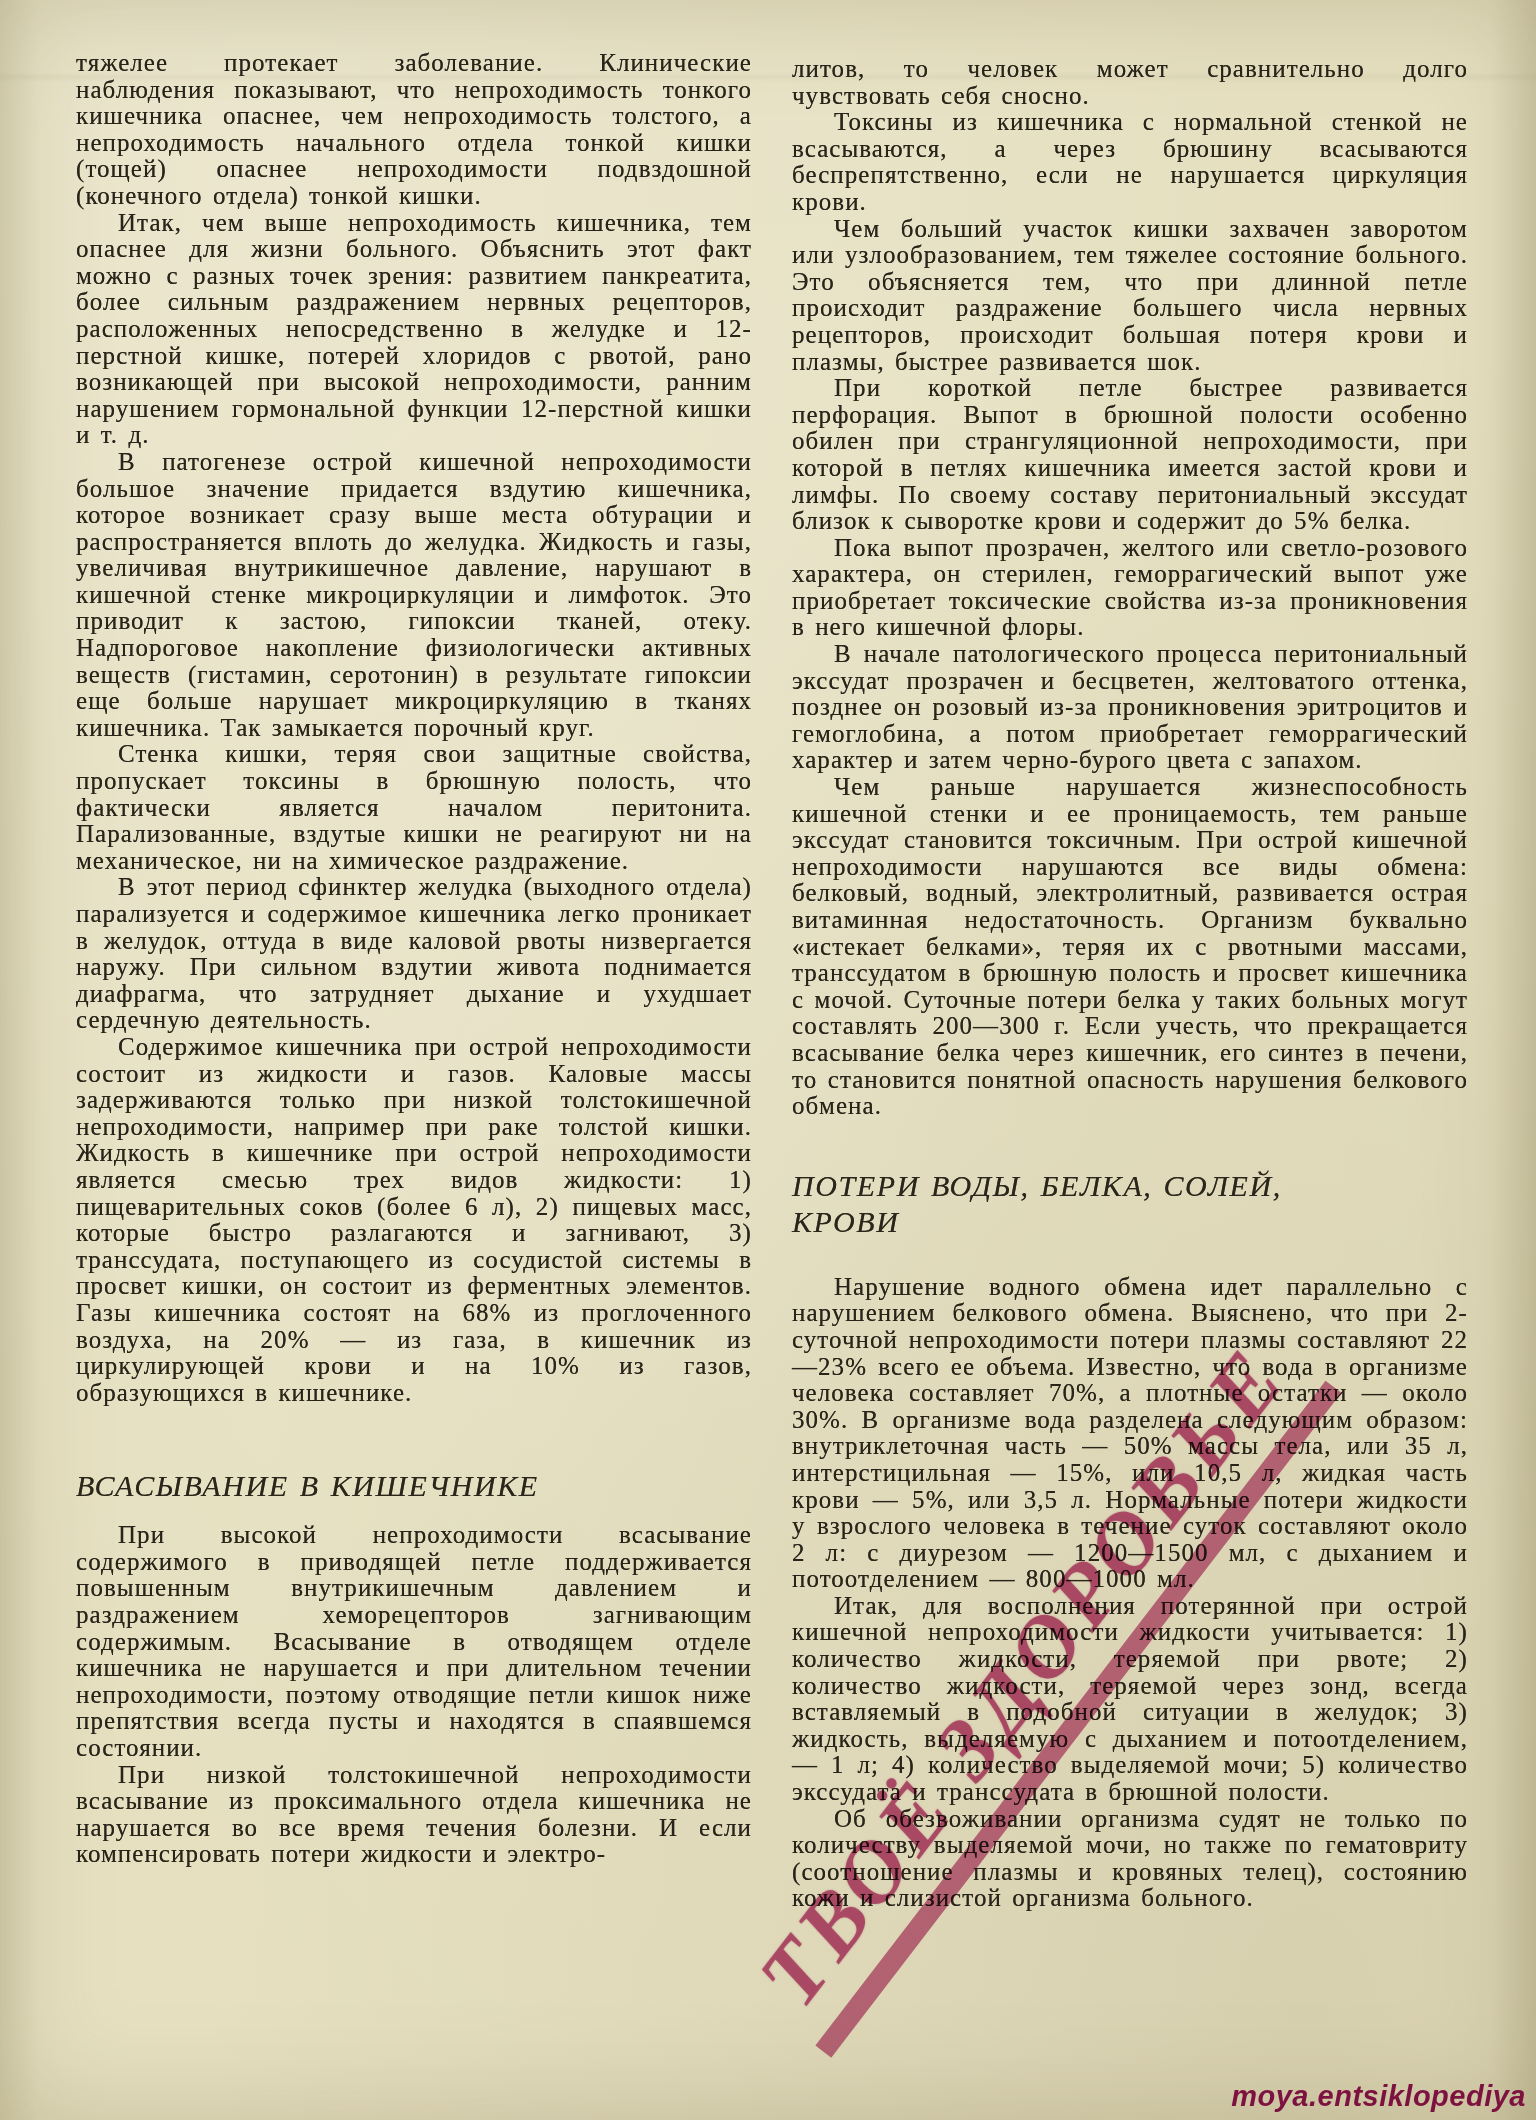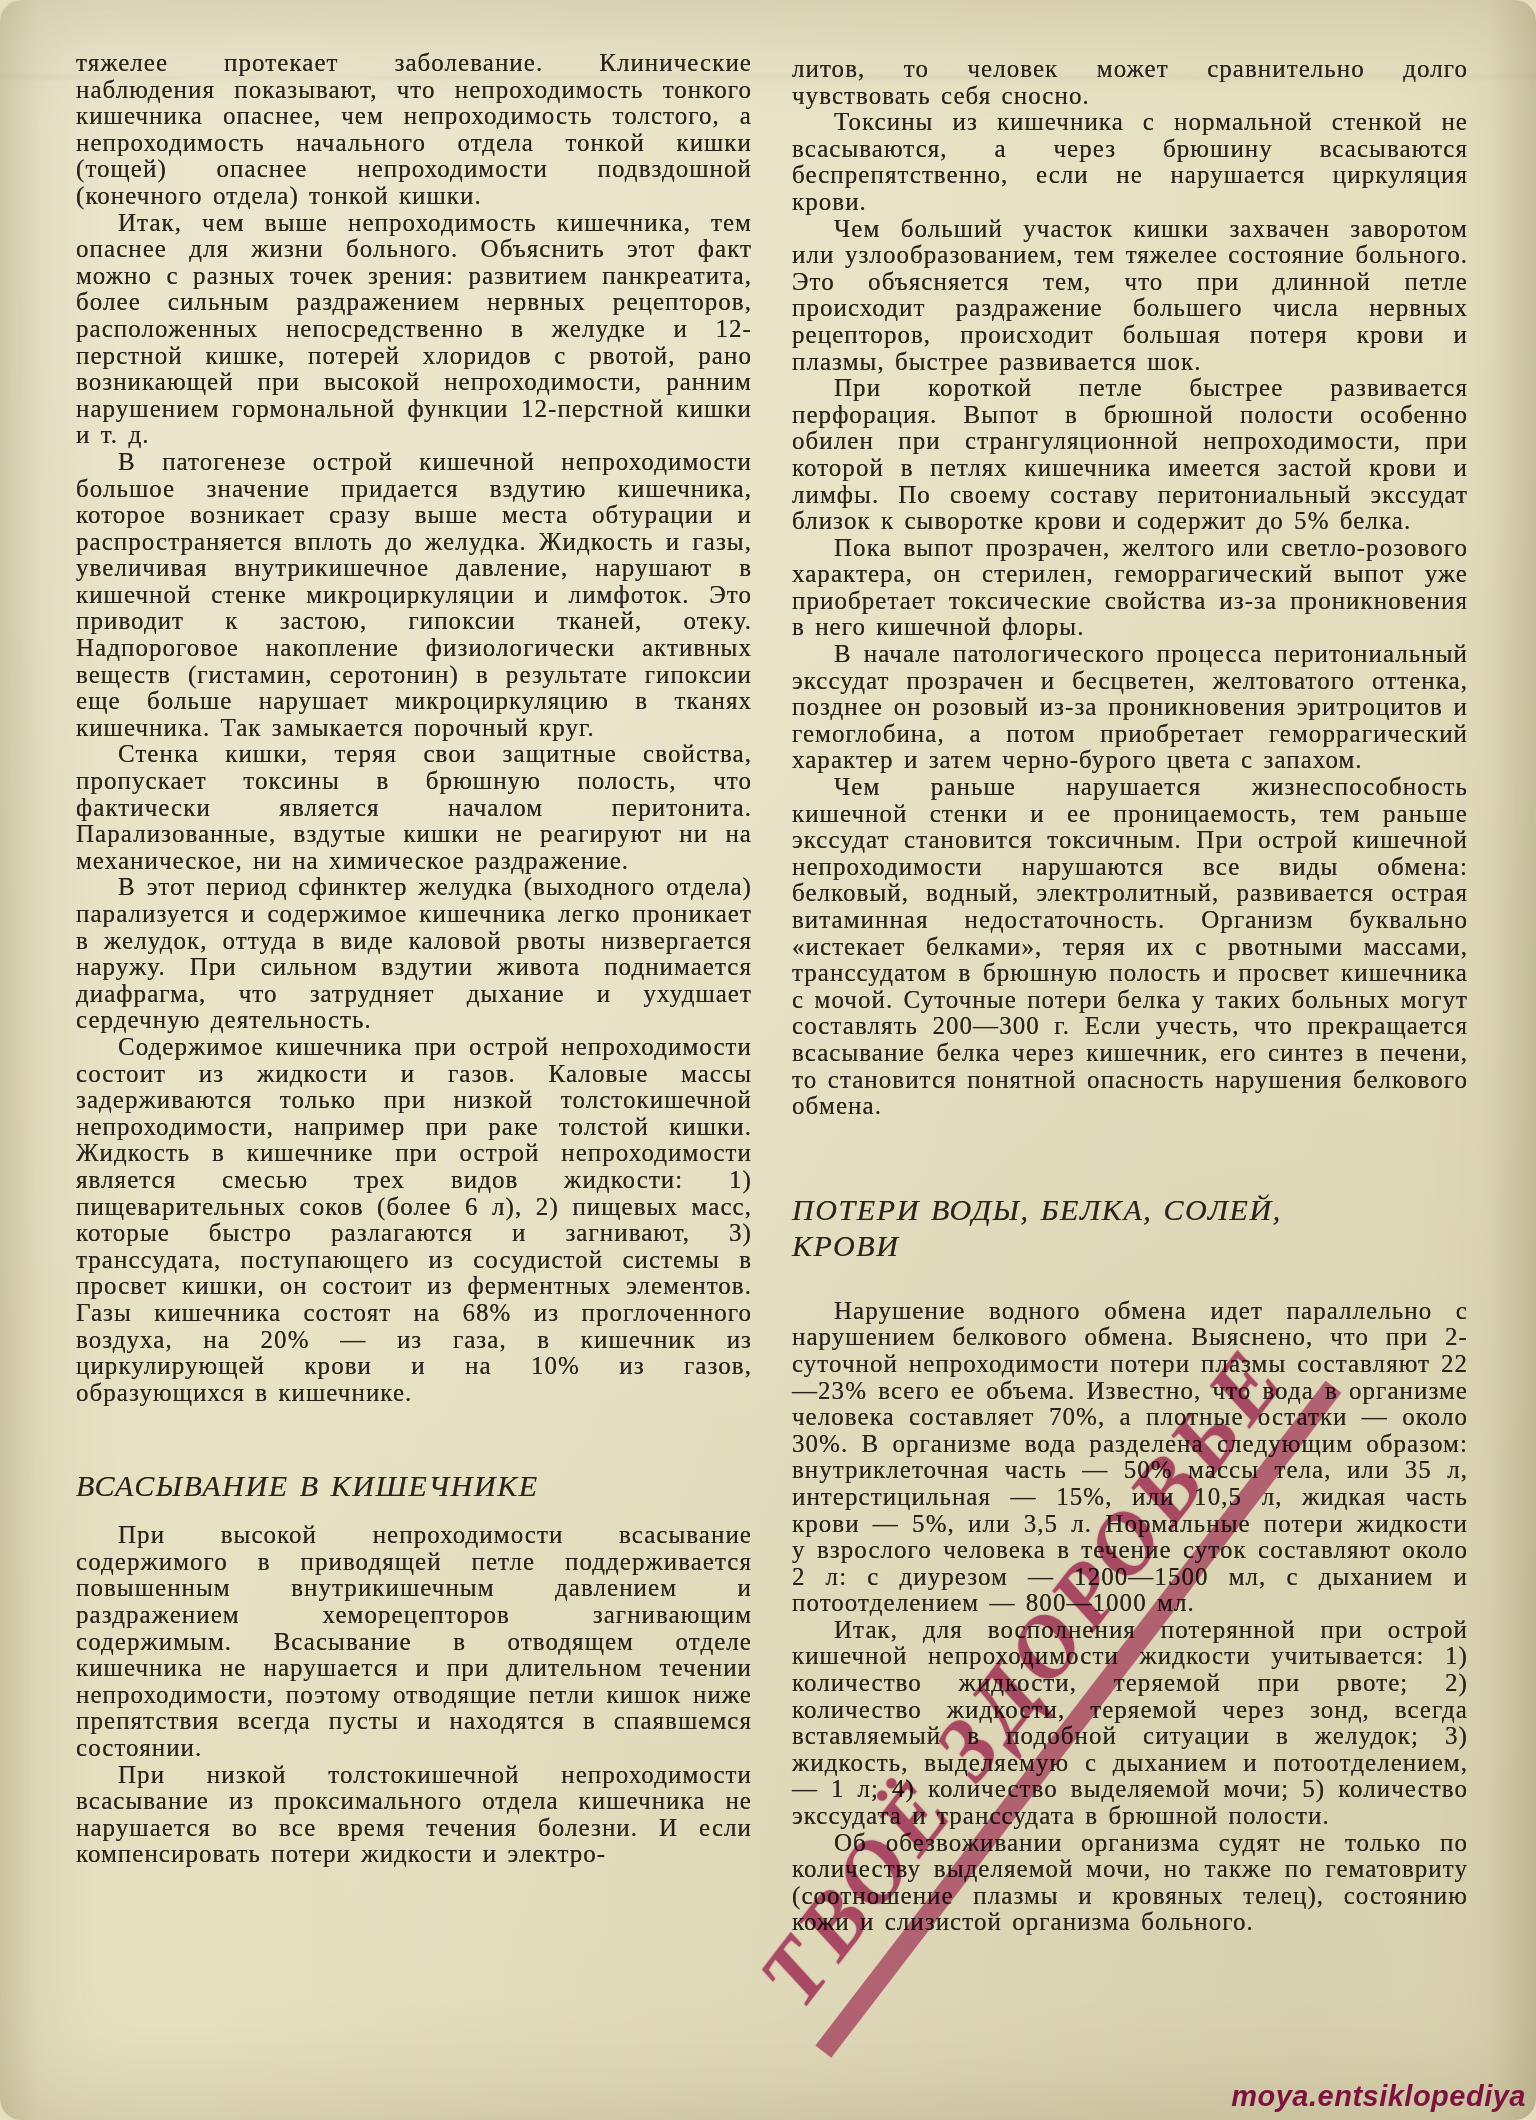"тяжелее протекает заболевание." .page { border-radius: 21px -> none }
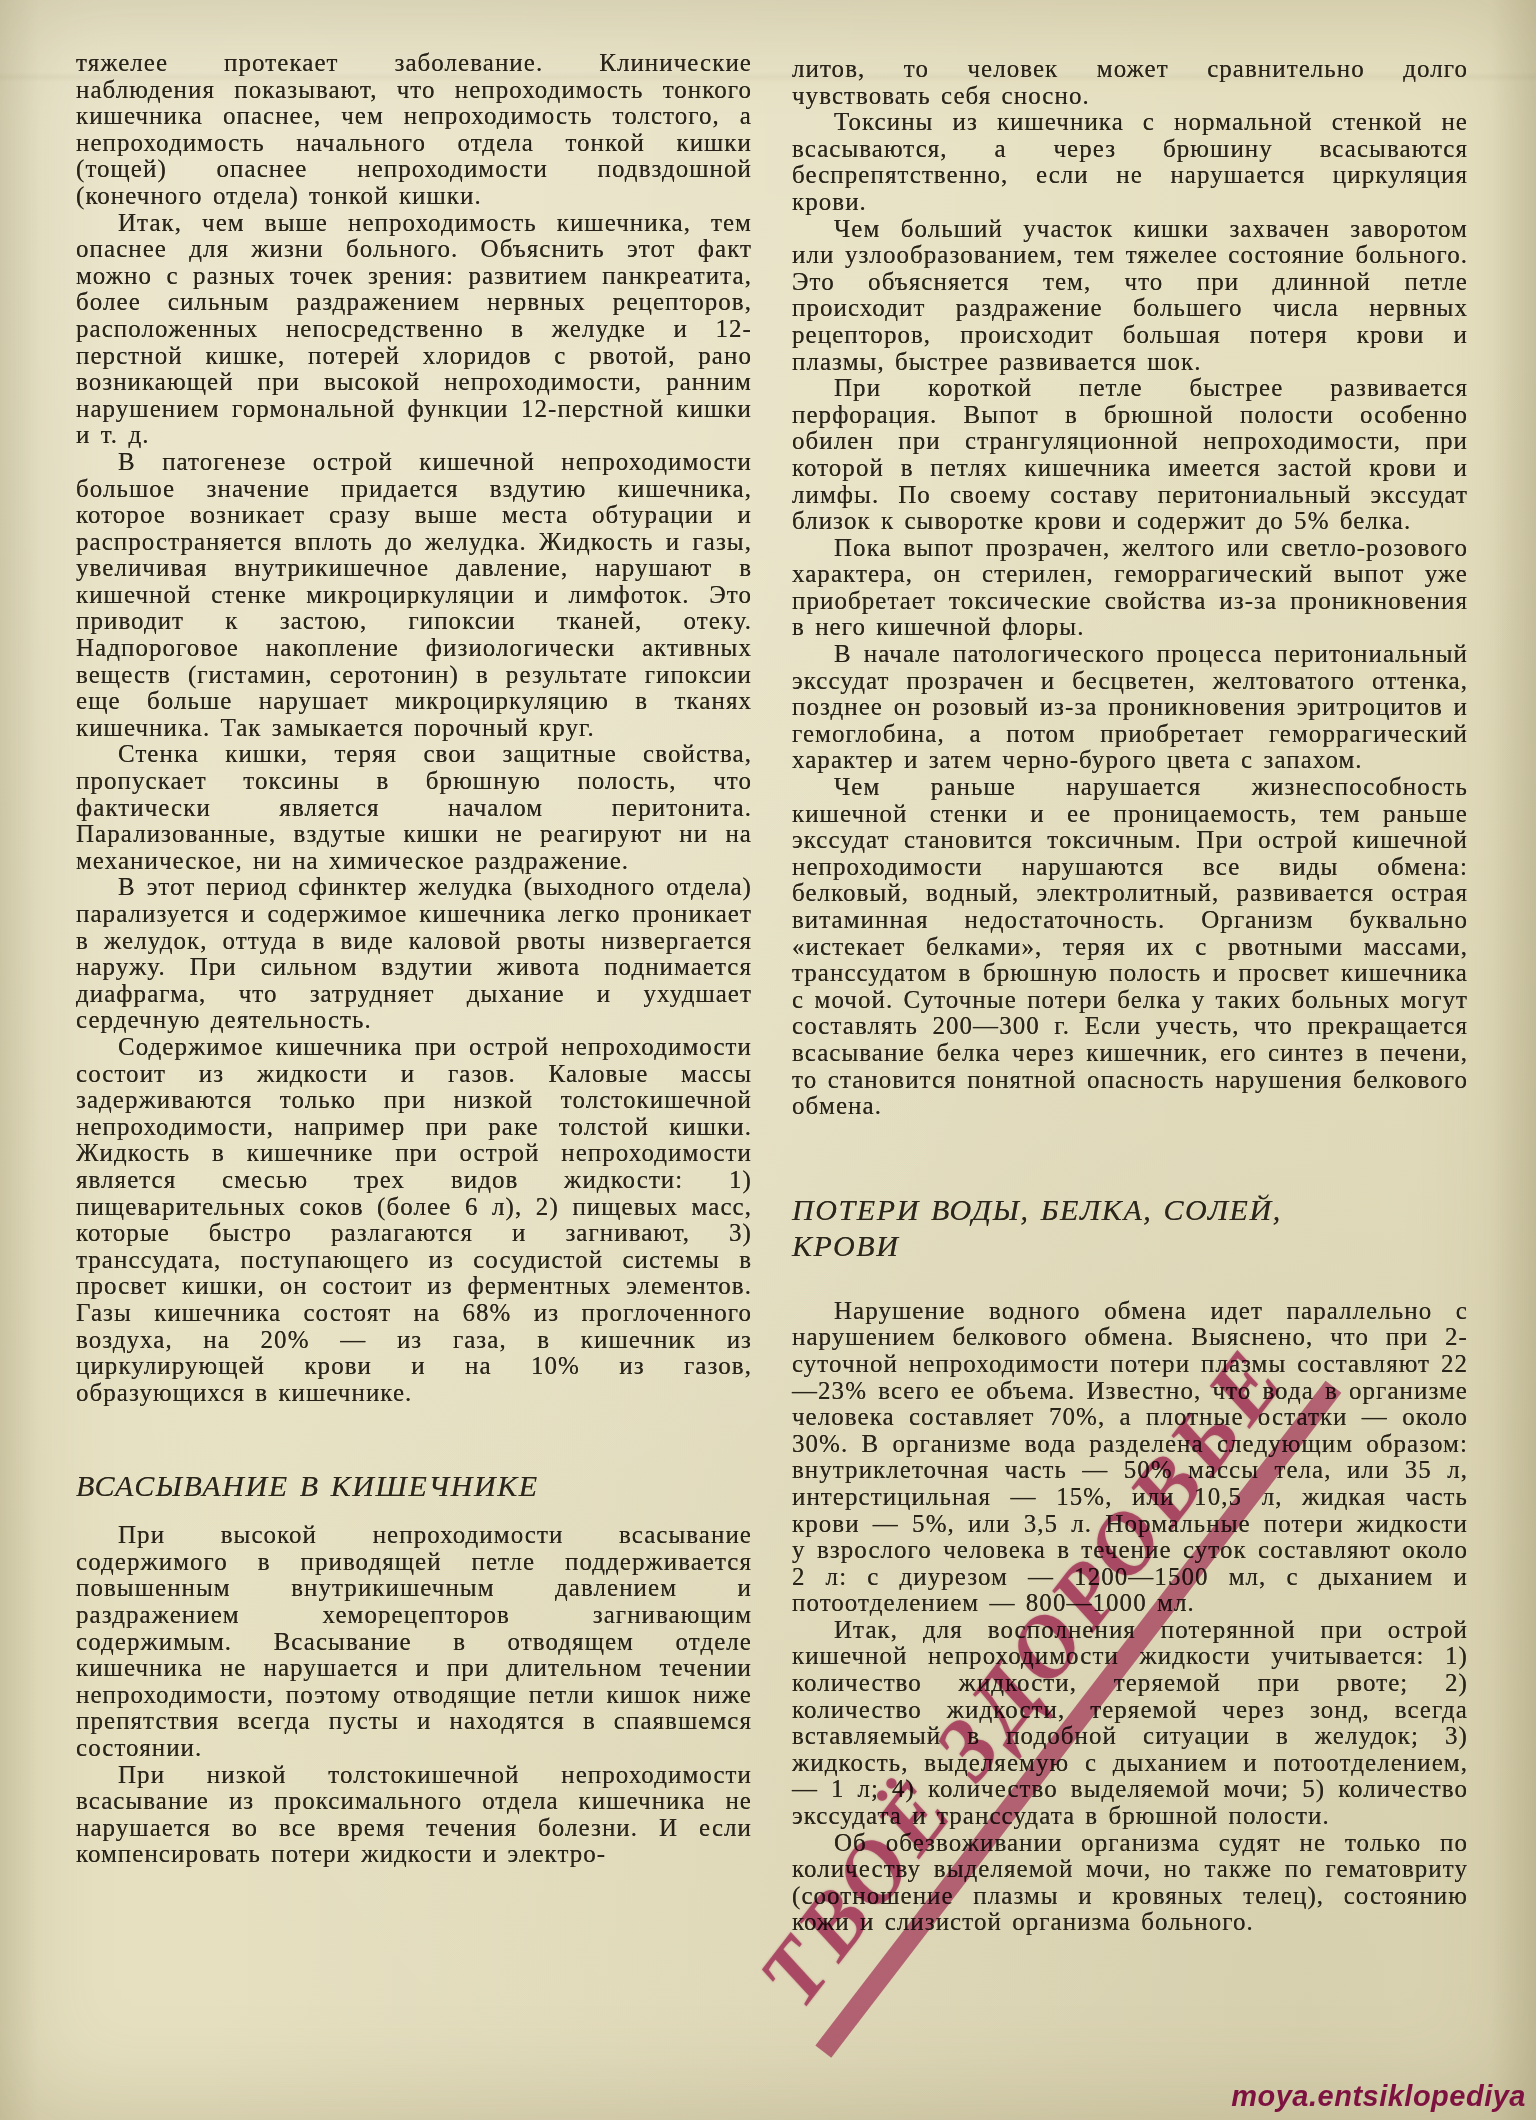"ПОТЕРИ ВОДЫ, БЕЛКА, СОЛЕЙ, КРОВИ" .heading-right { margin-top: 72px -> 48px }
